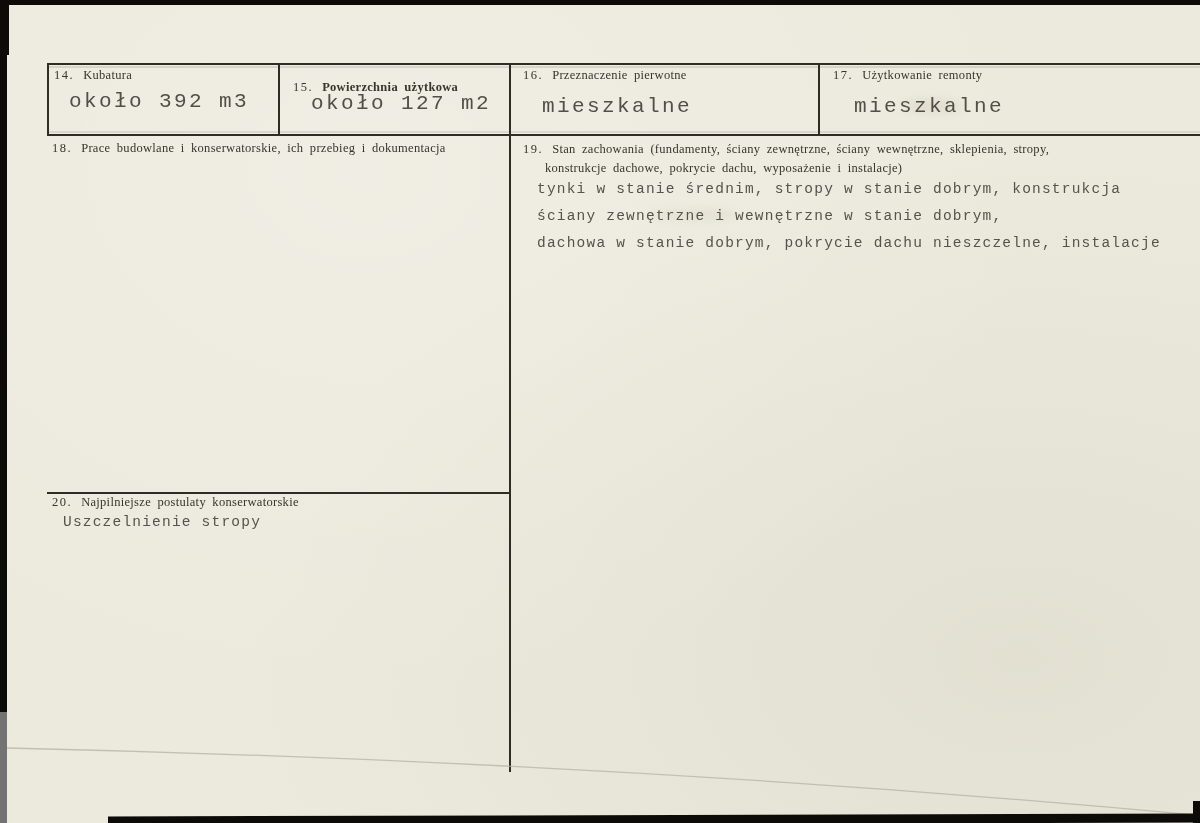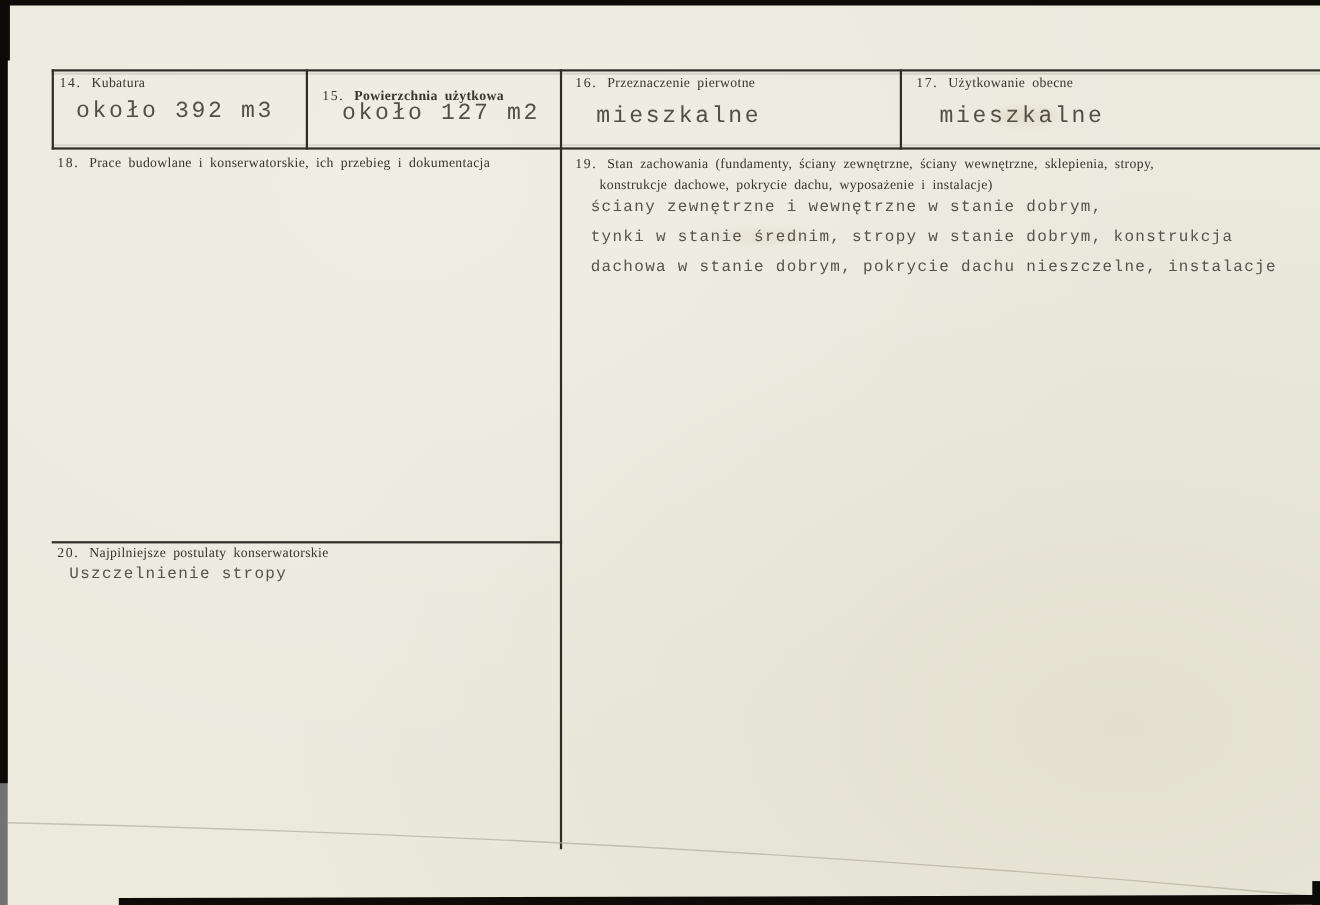"Użytkowanie obecne" span { text: obecne -> remonty }
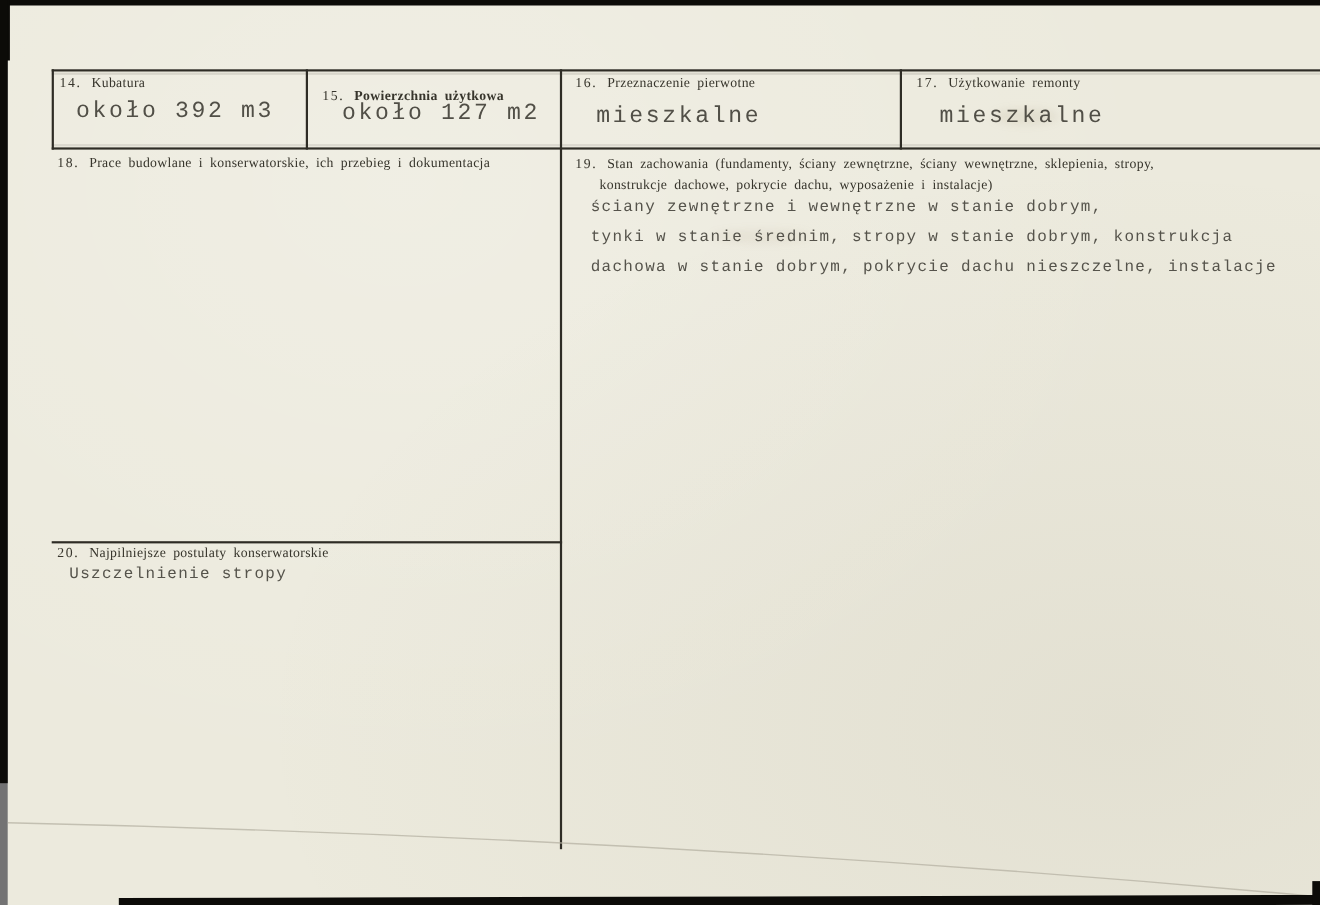"ściany zewnętrzne i wewnętrzne w" div { order: before "tynki w stanie średnim, stropy" -> after "tynki w stanie średnim, stropy" }
